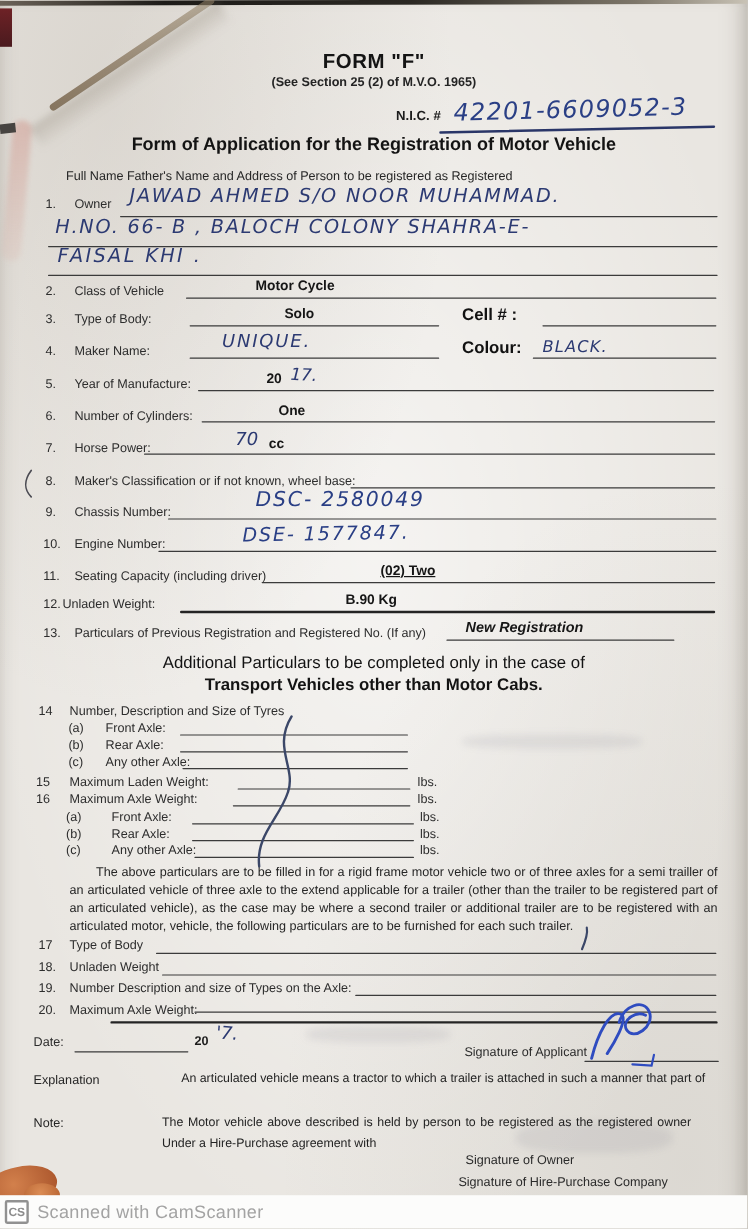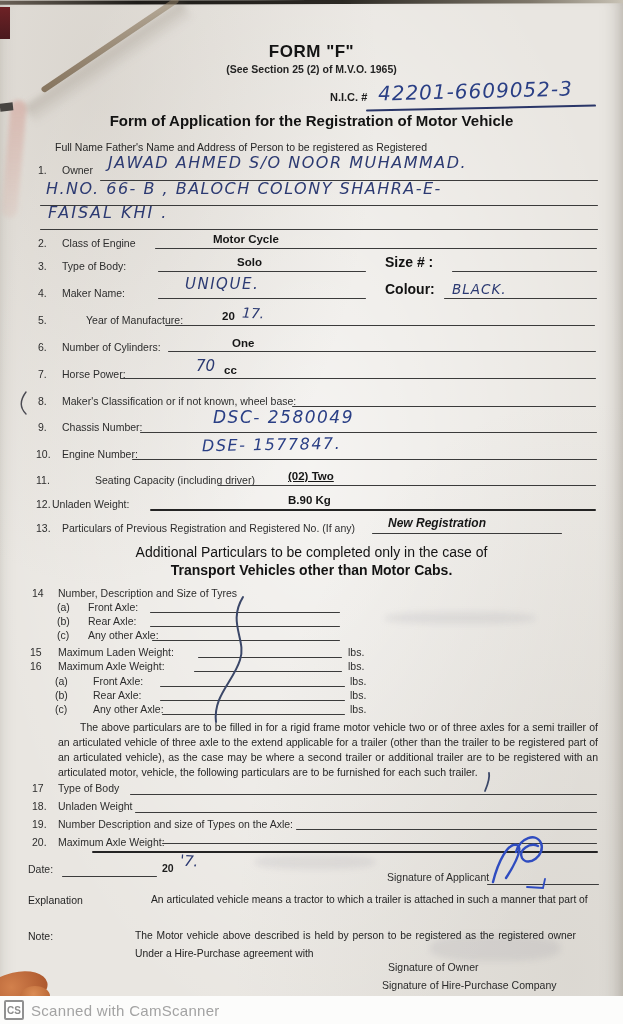"Class of Engine" div.t { text: Engine -> Vehicle }
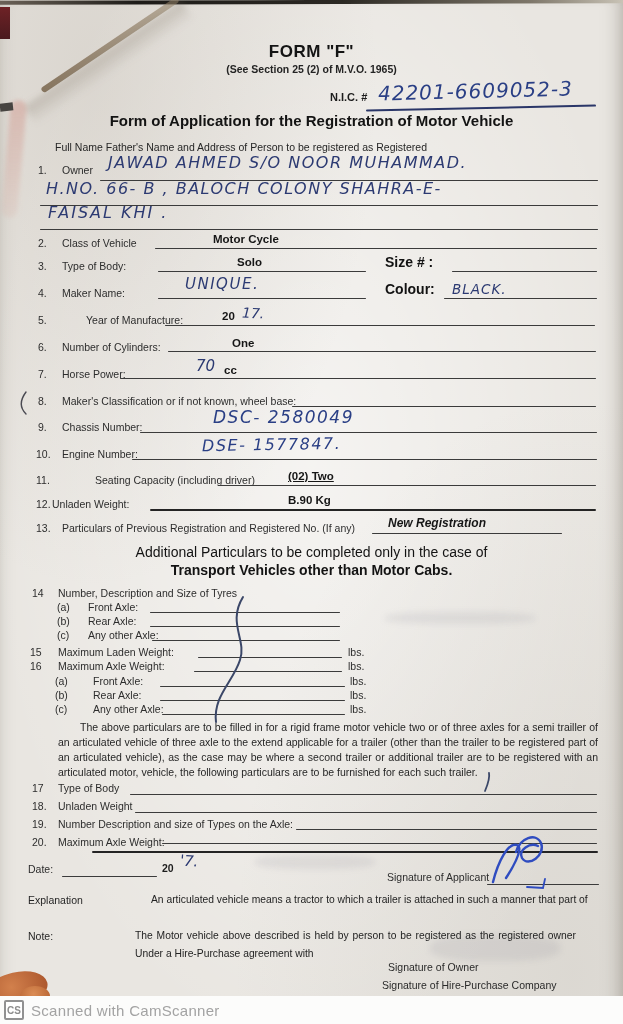"Size # :" div.t { text: Size -> Cell }
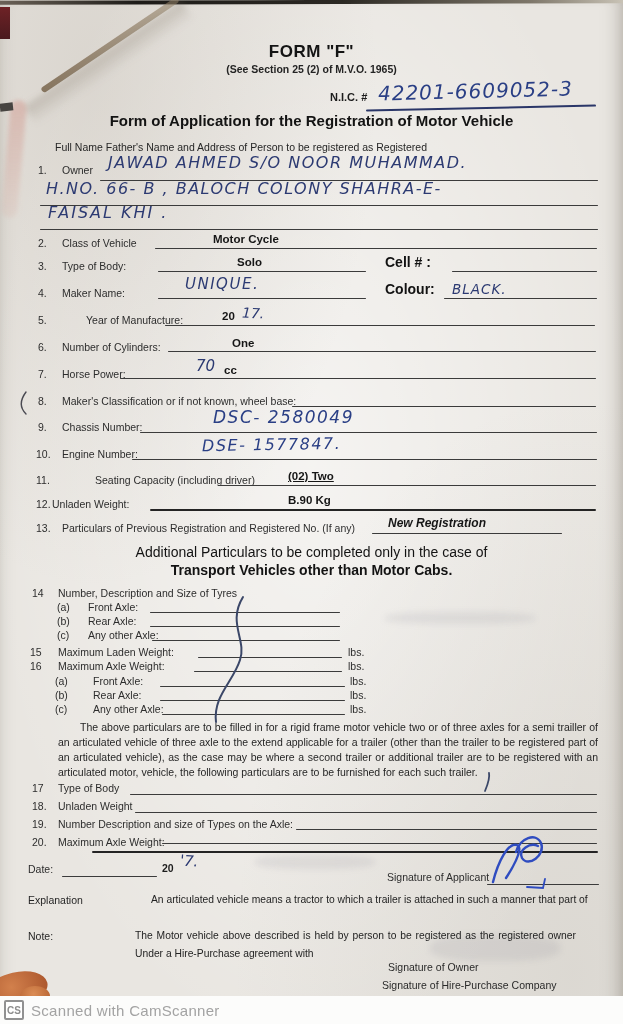"Year of Manufacture:" div.t { margin-left: 24px -> none }
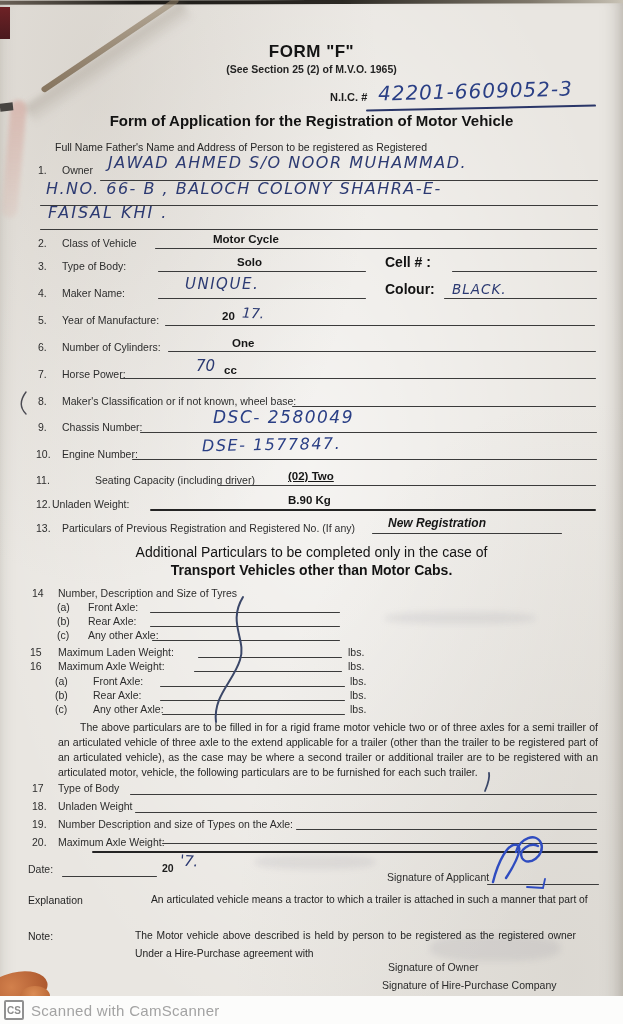"Seating Capacity (including driver)" div.t { margin-left: 33px -> none }
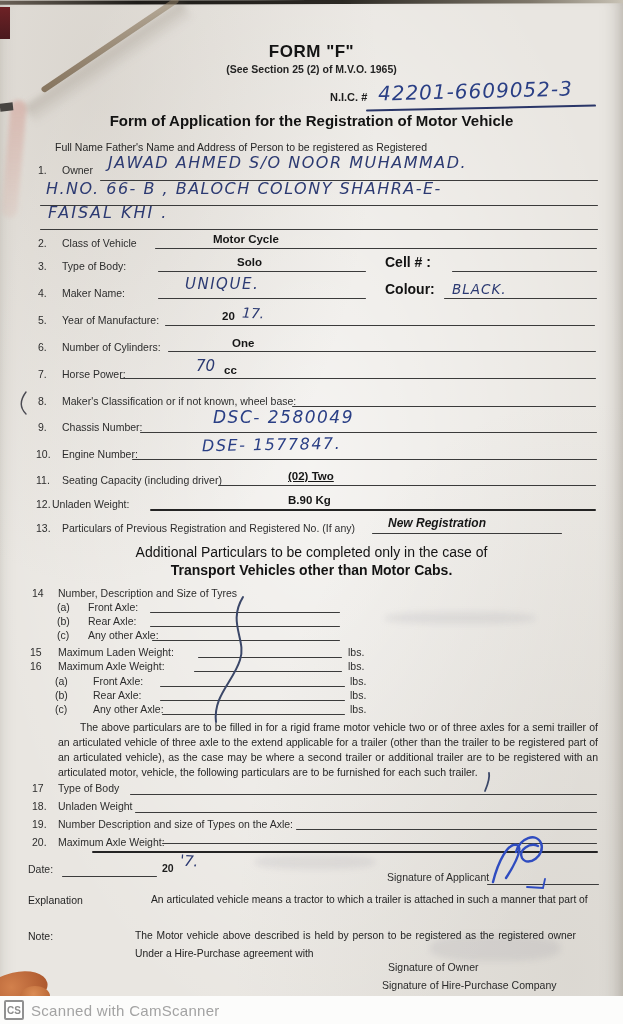"(02) Two" div.t { left: 288px -> 317px }
